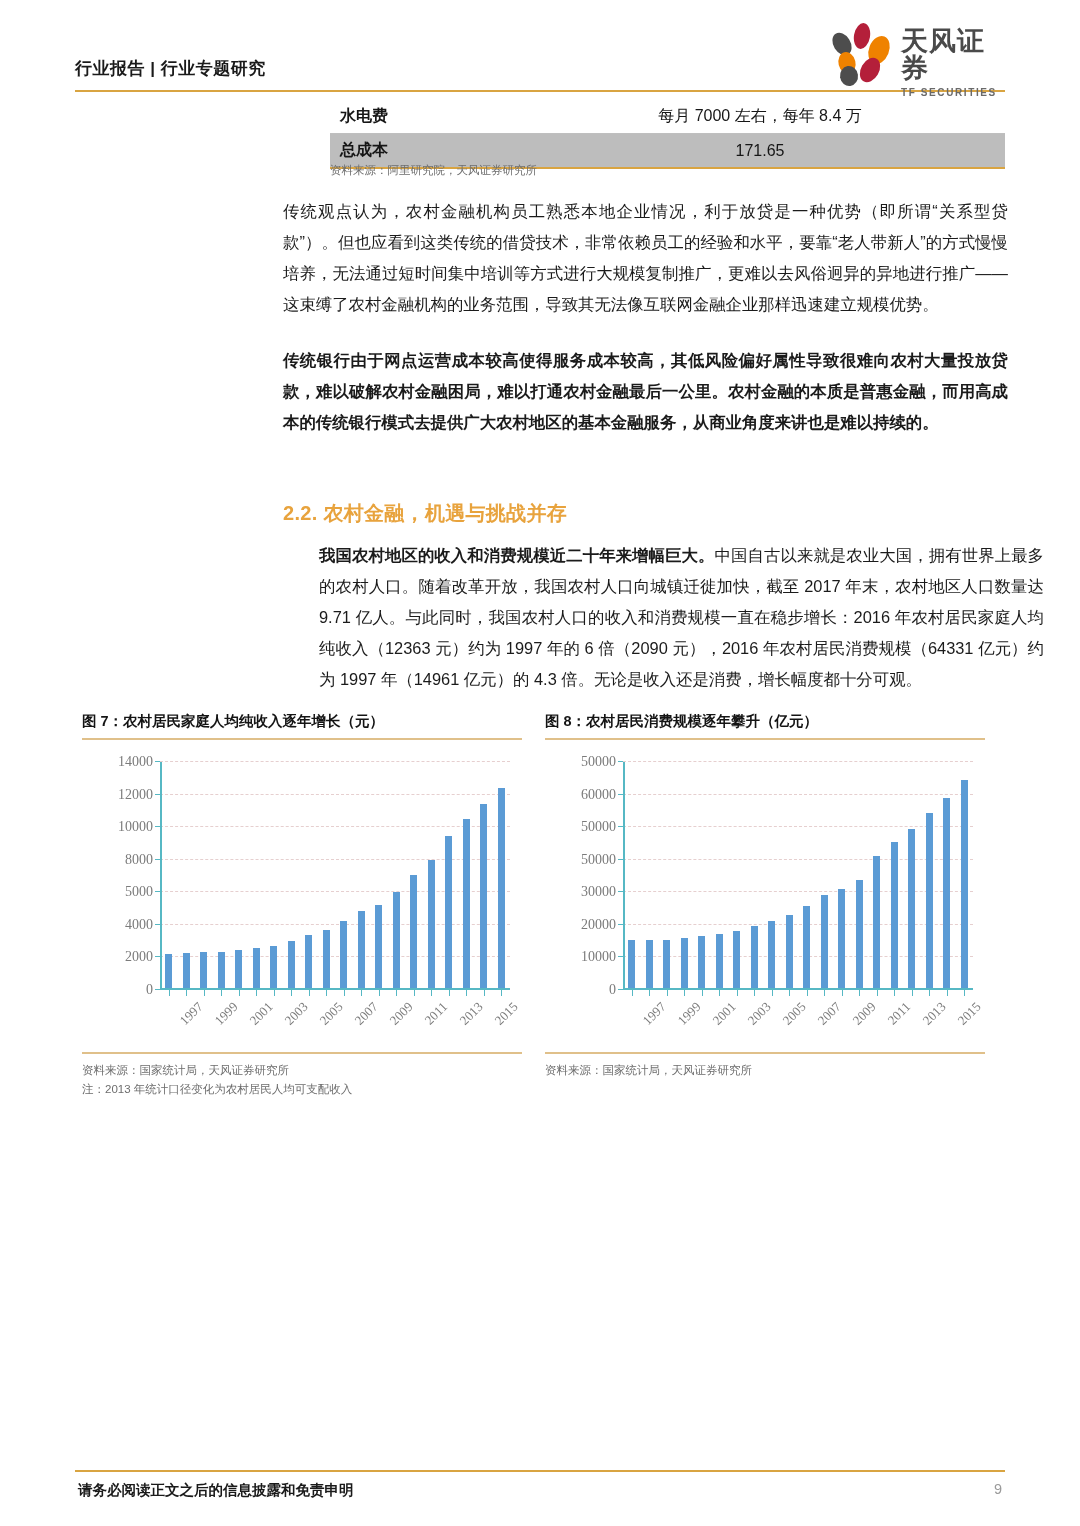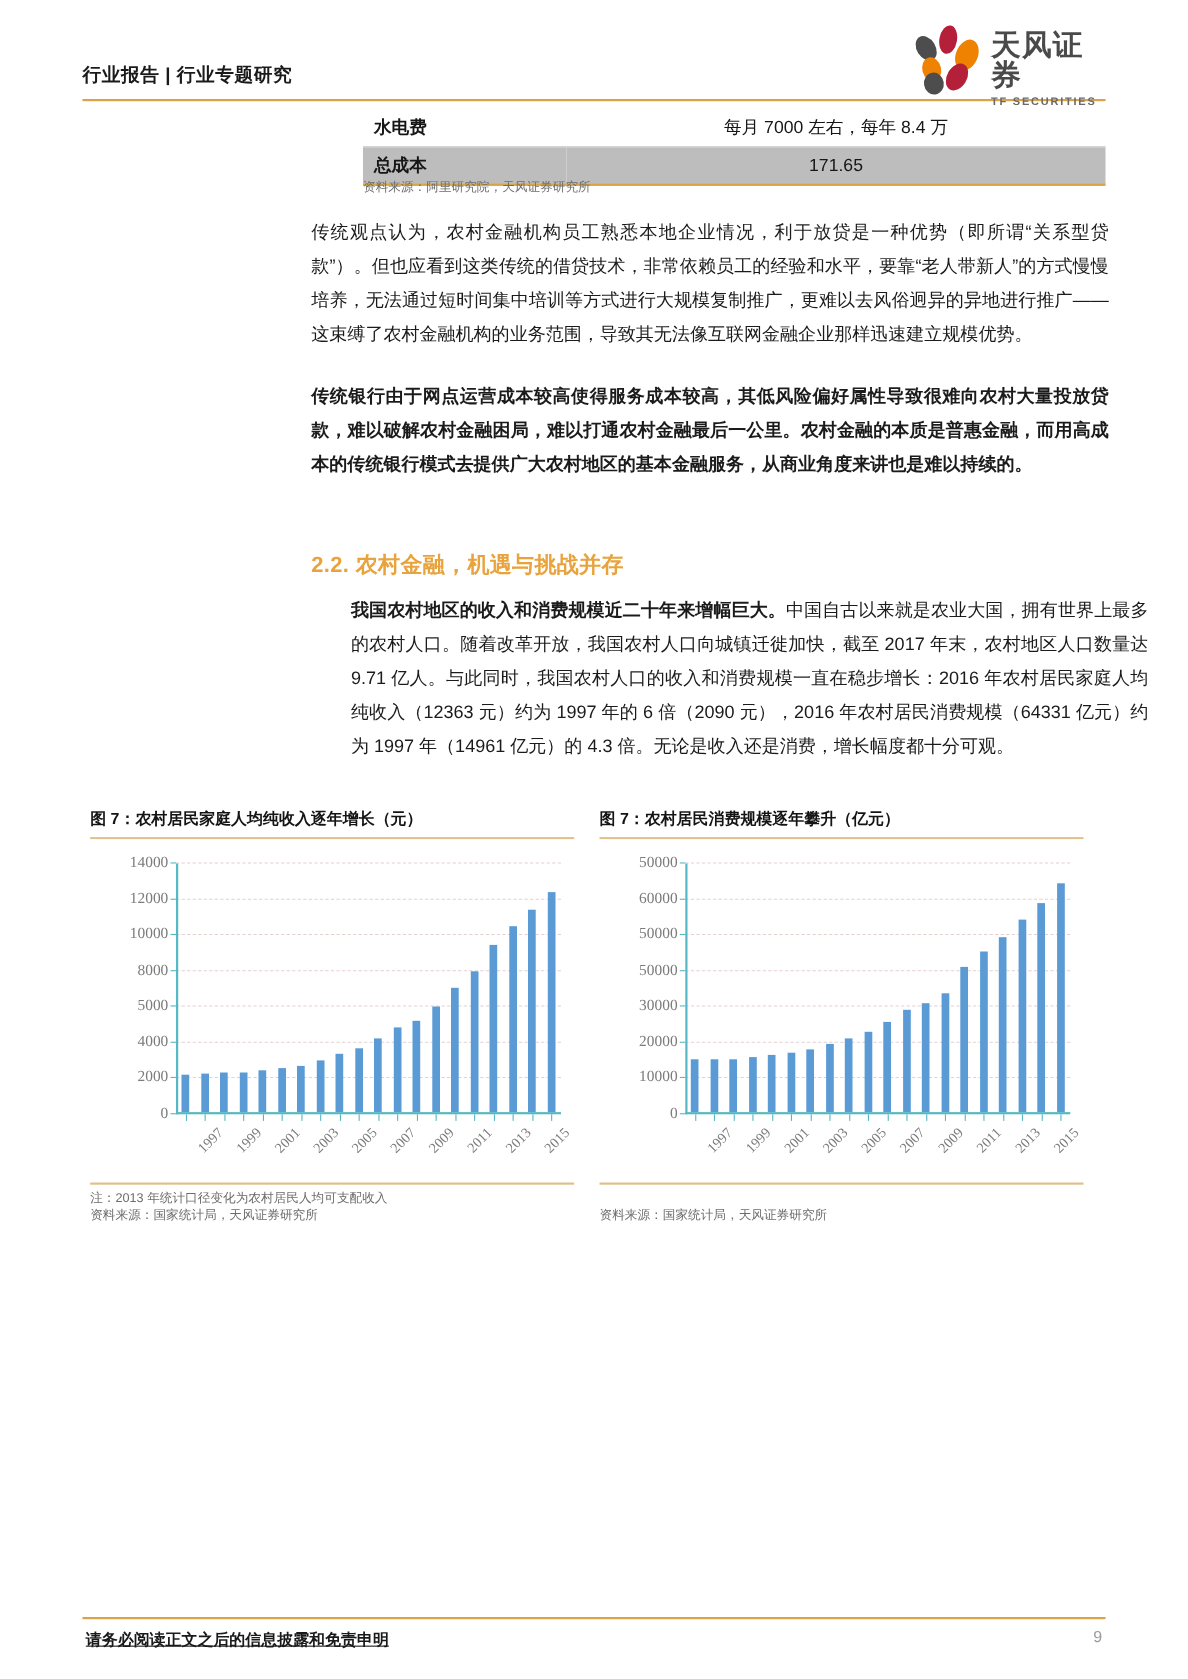"图 7：农村居民家庭人均纯收入逐年增长（元）" .panel { margin-top: 23px -> none }
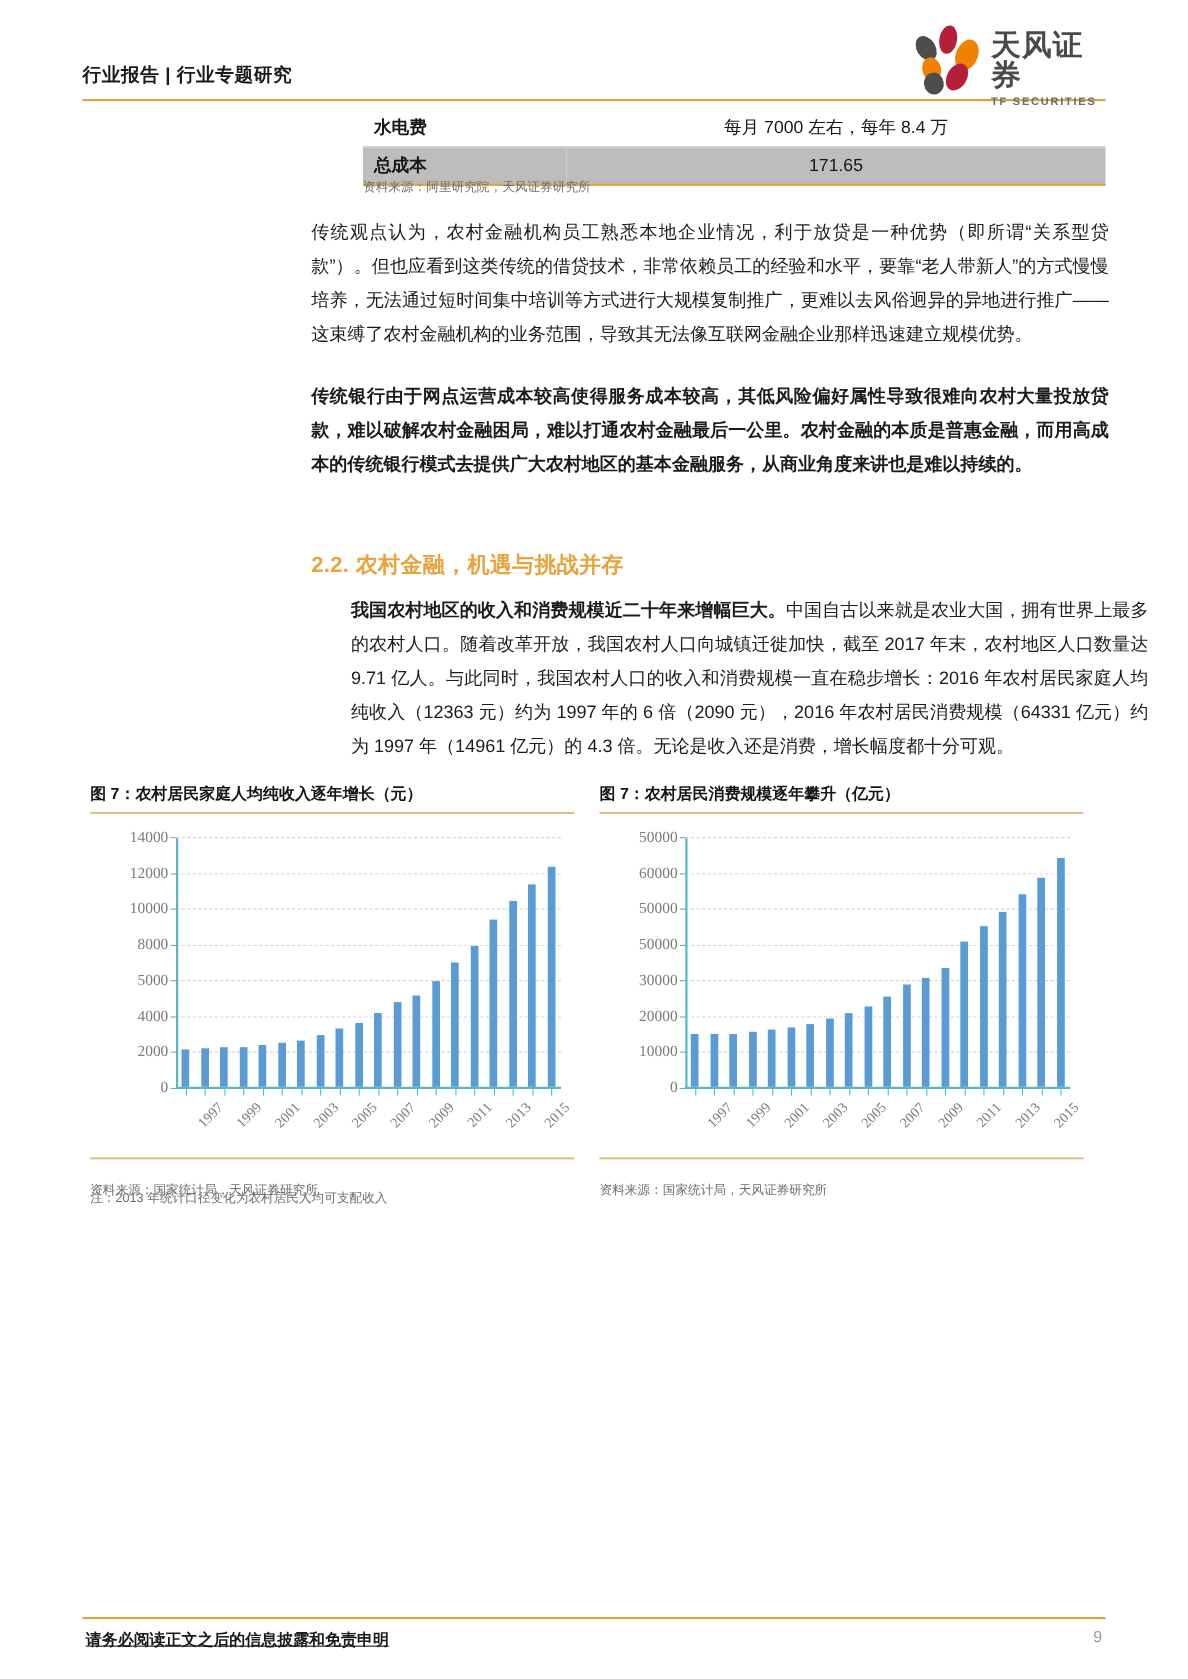"图 7：农村居民消费规模逐年攀升（亿元）" div.panel-title { text: 7 -> 8 }
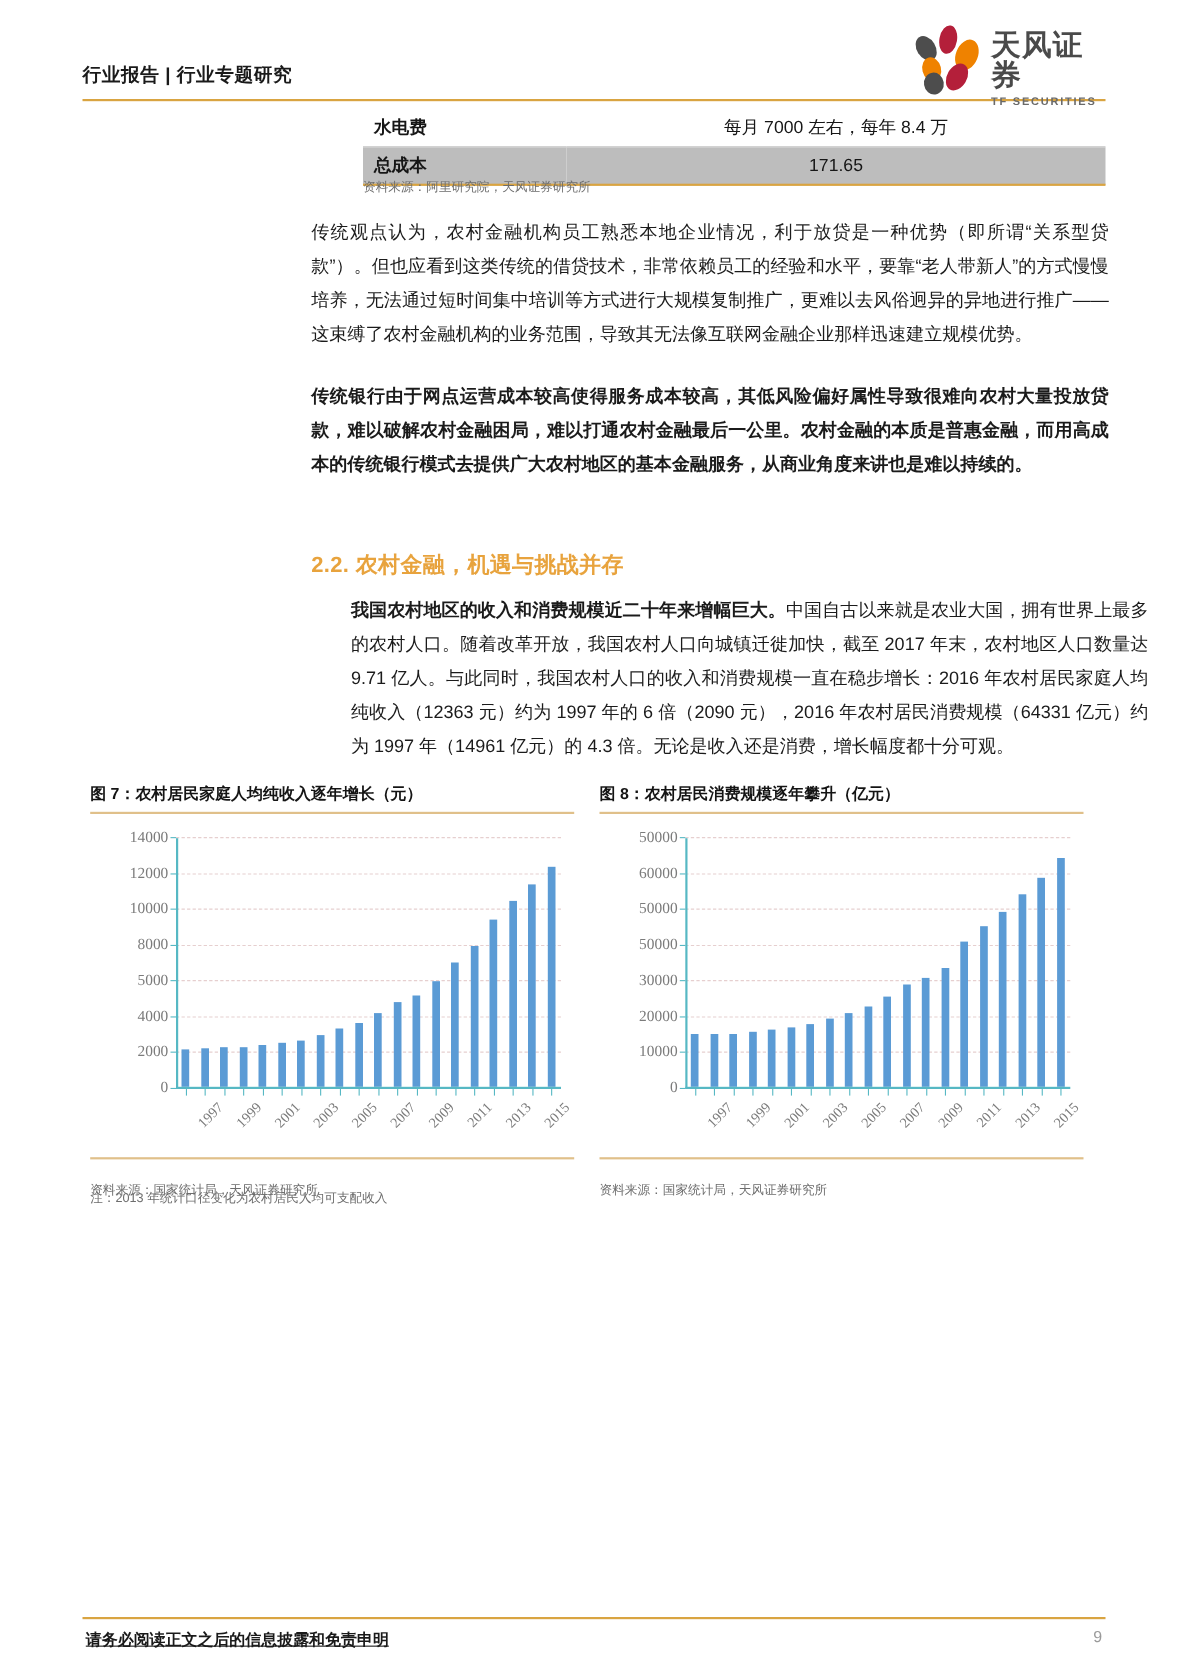"资料来源：国家统计局，天风证券研究所" .panel-src { padding-top: 20px -> 9px }
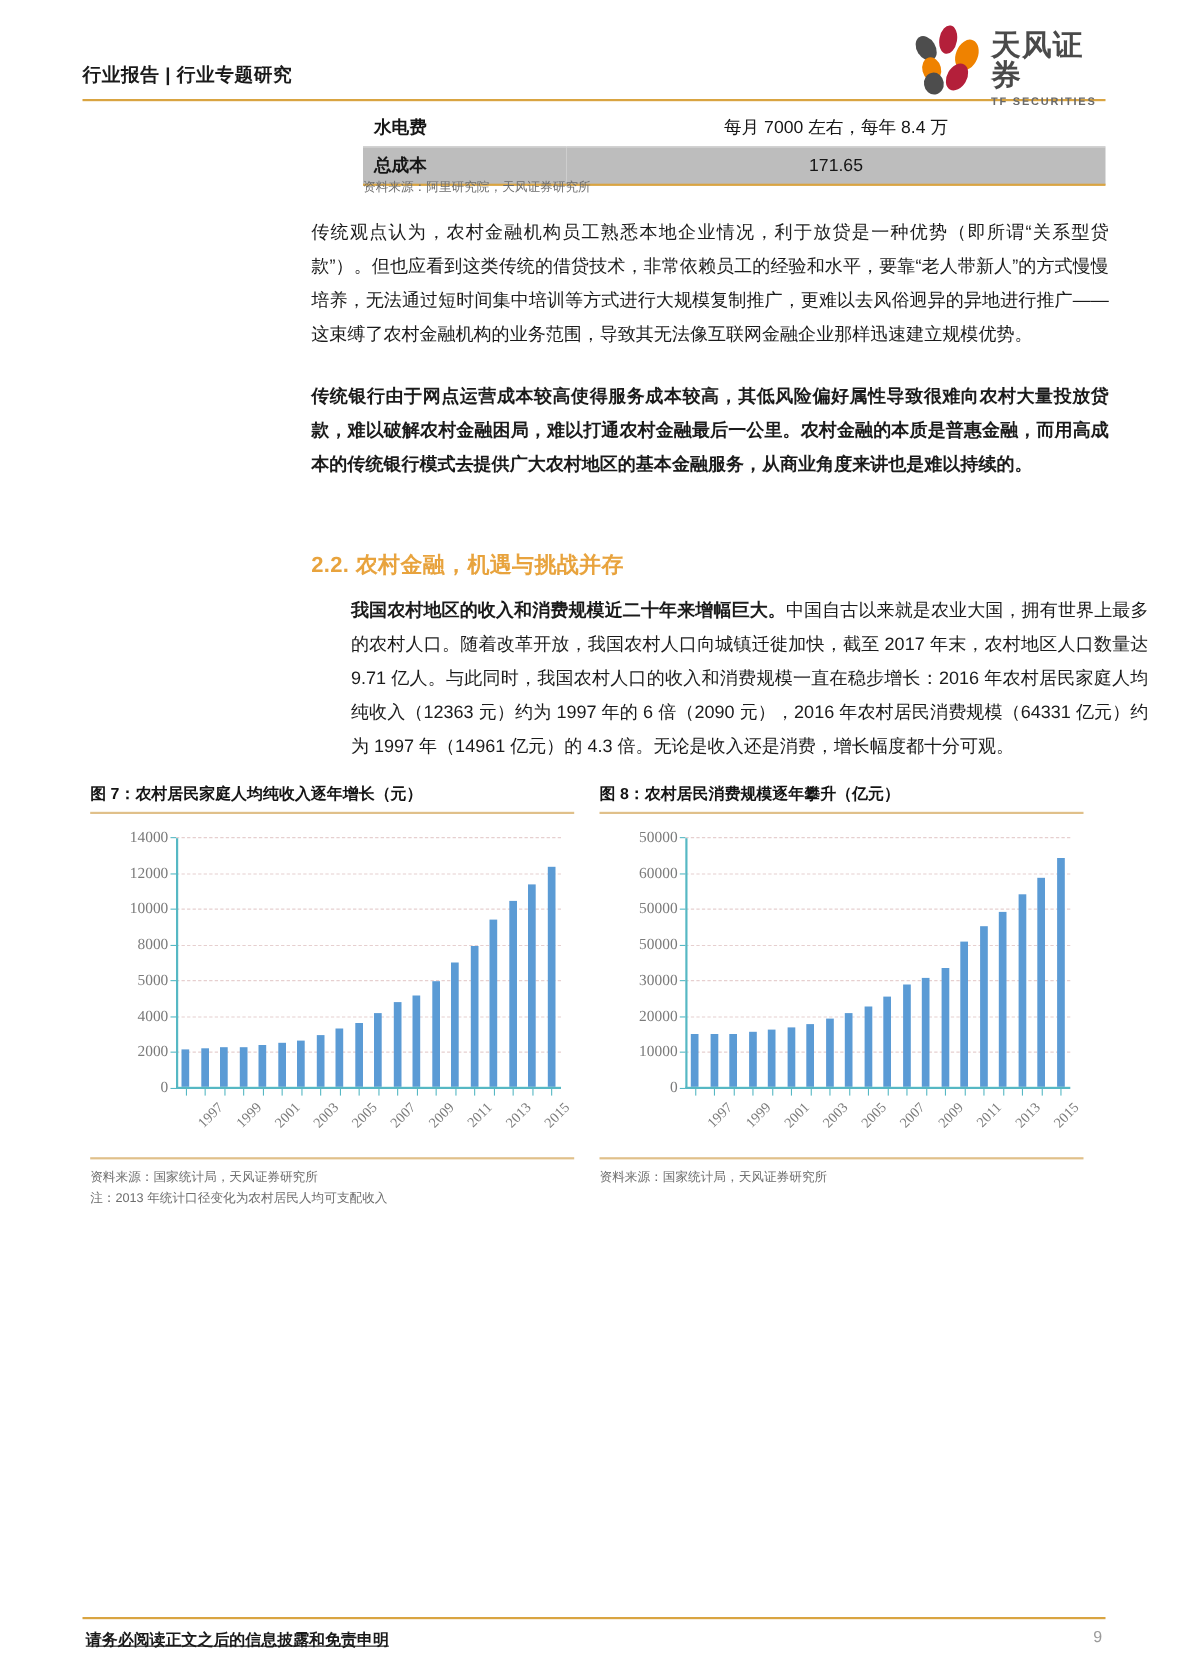"请务必阅读正文之后的信息披露和免责申明" .footer-txt { text-decoration: underline -> none }
